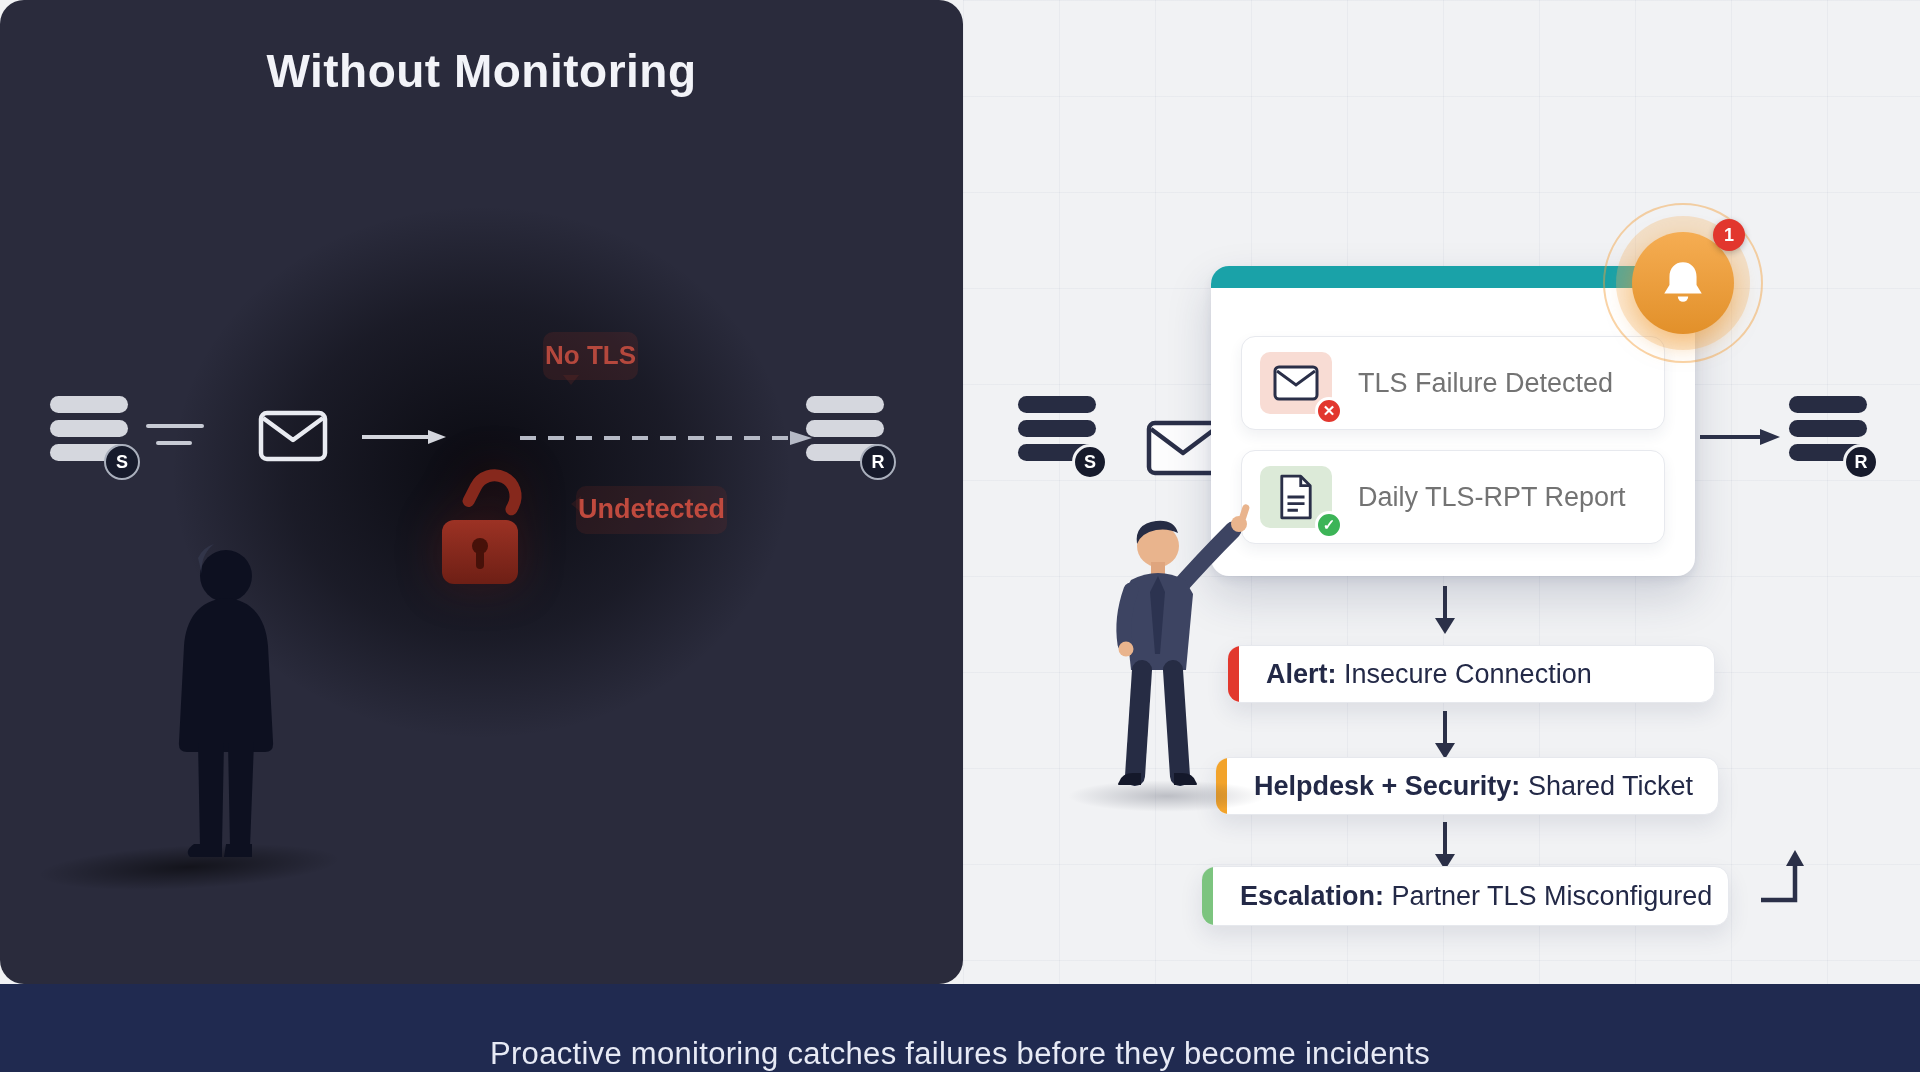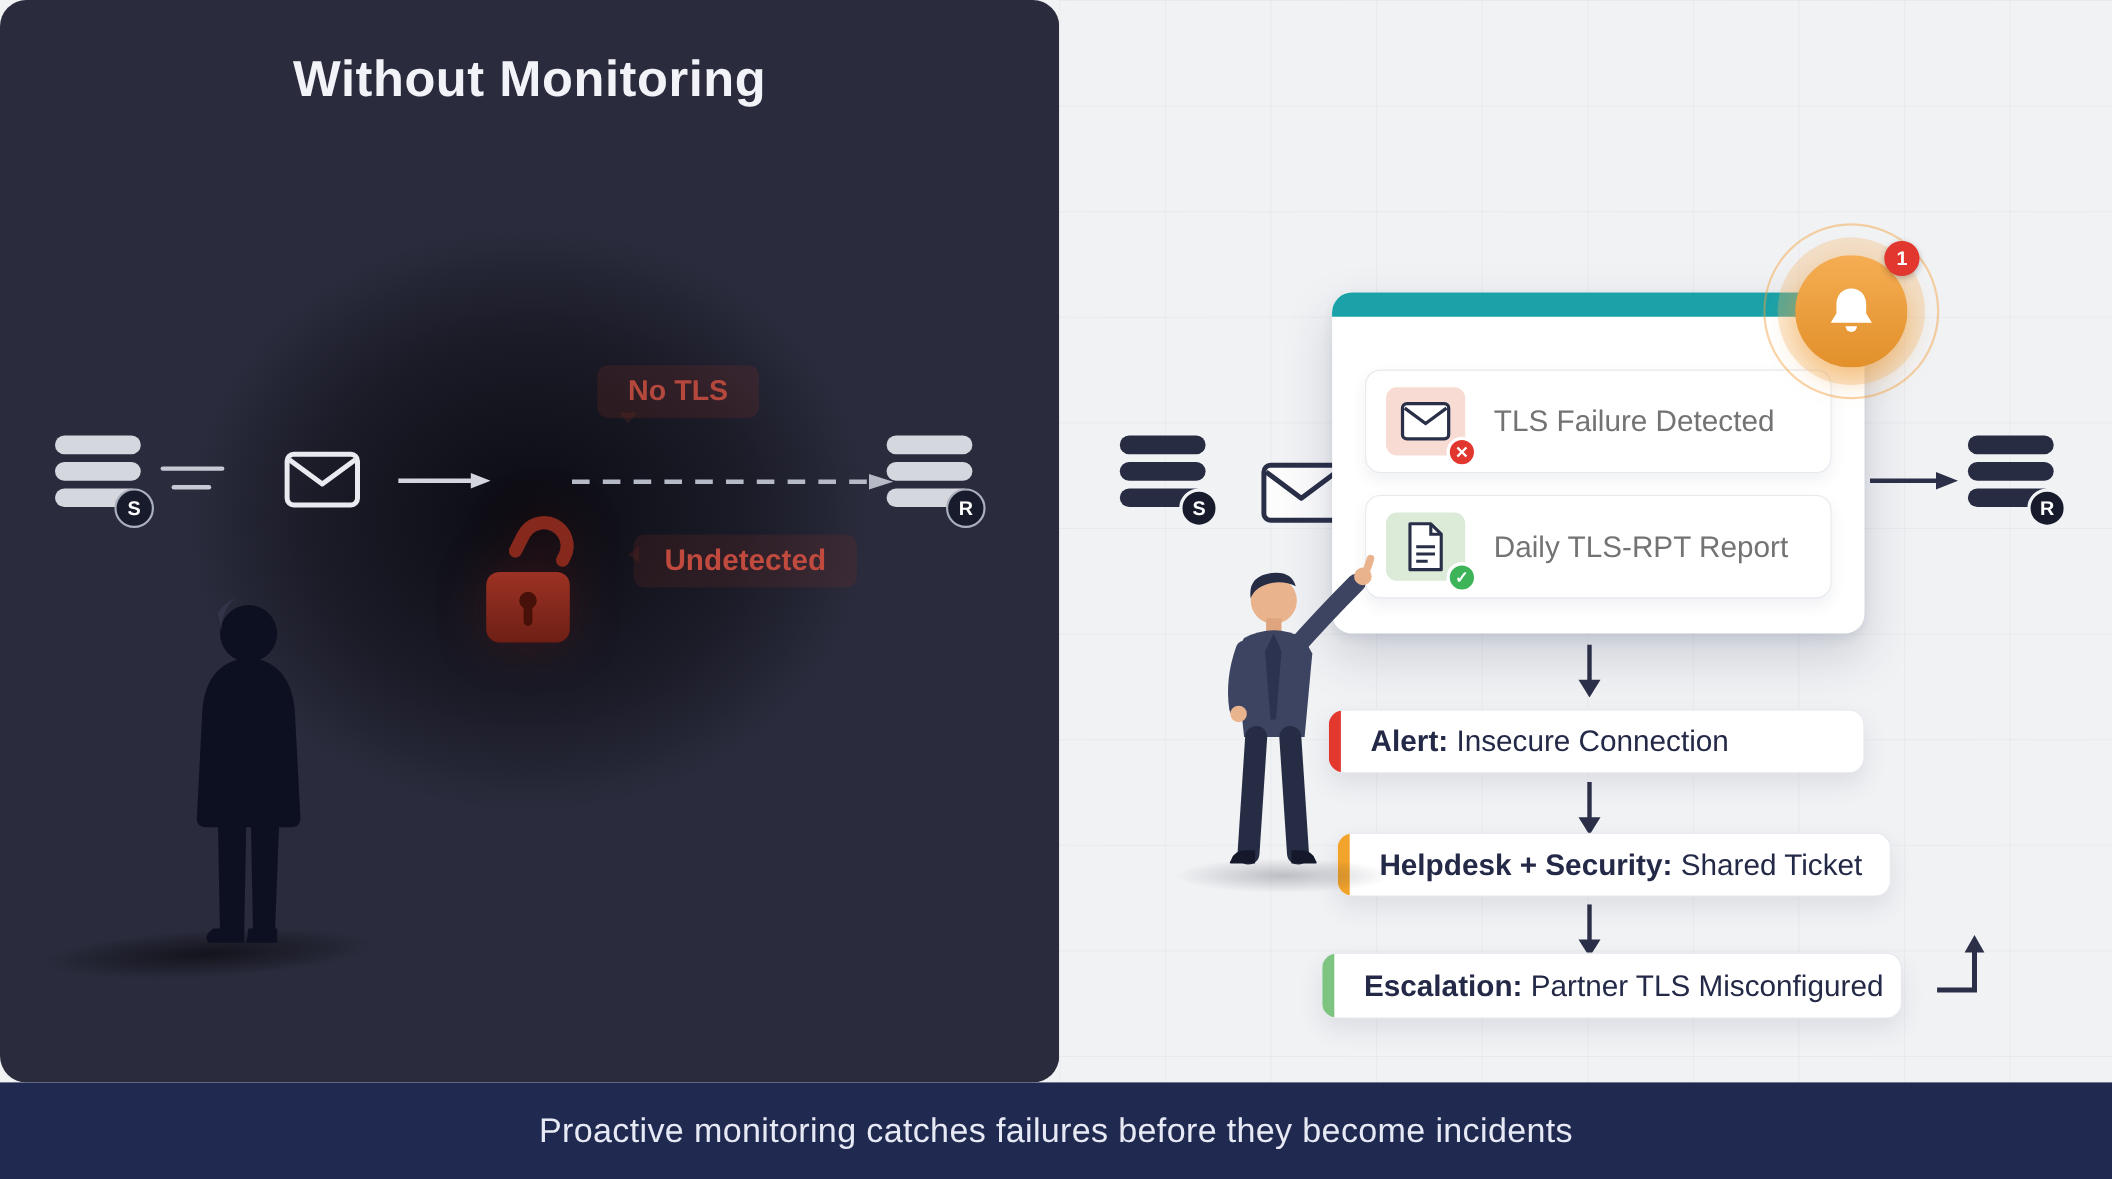"No TLS" .tag { padding: 8px 28px 9px -> 8px 2px 9px }
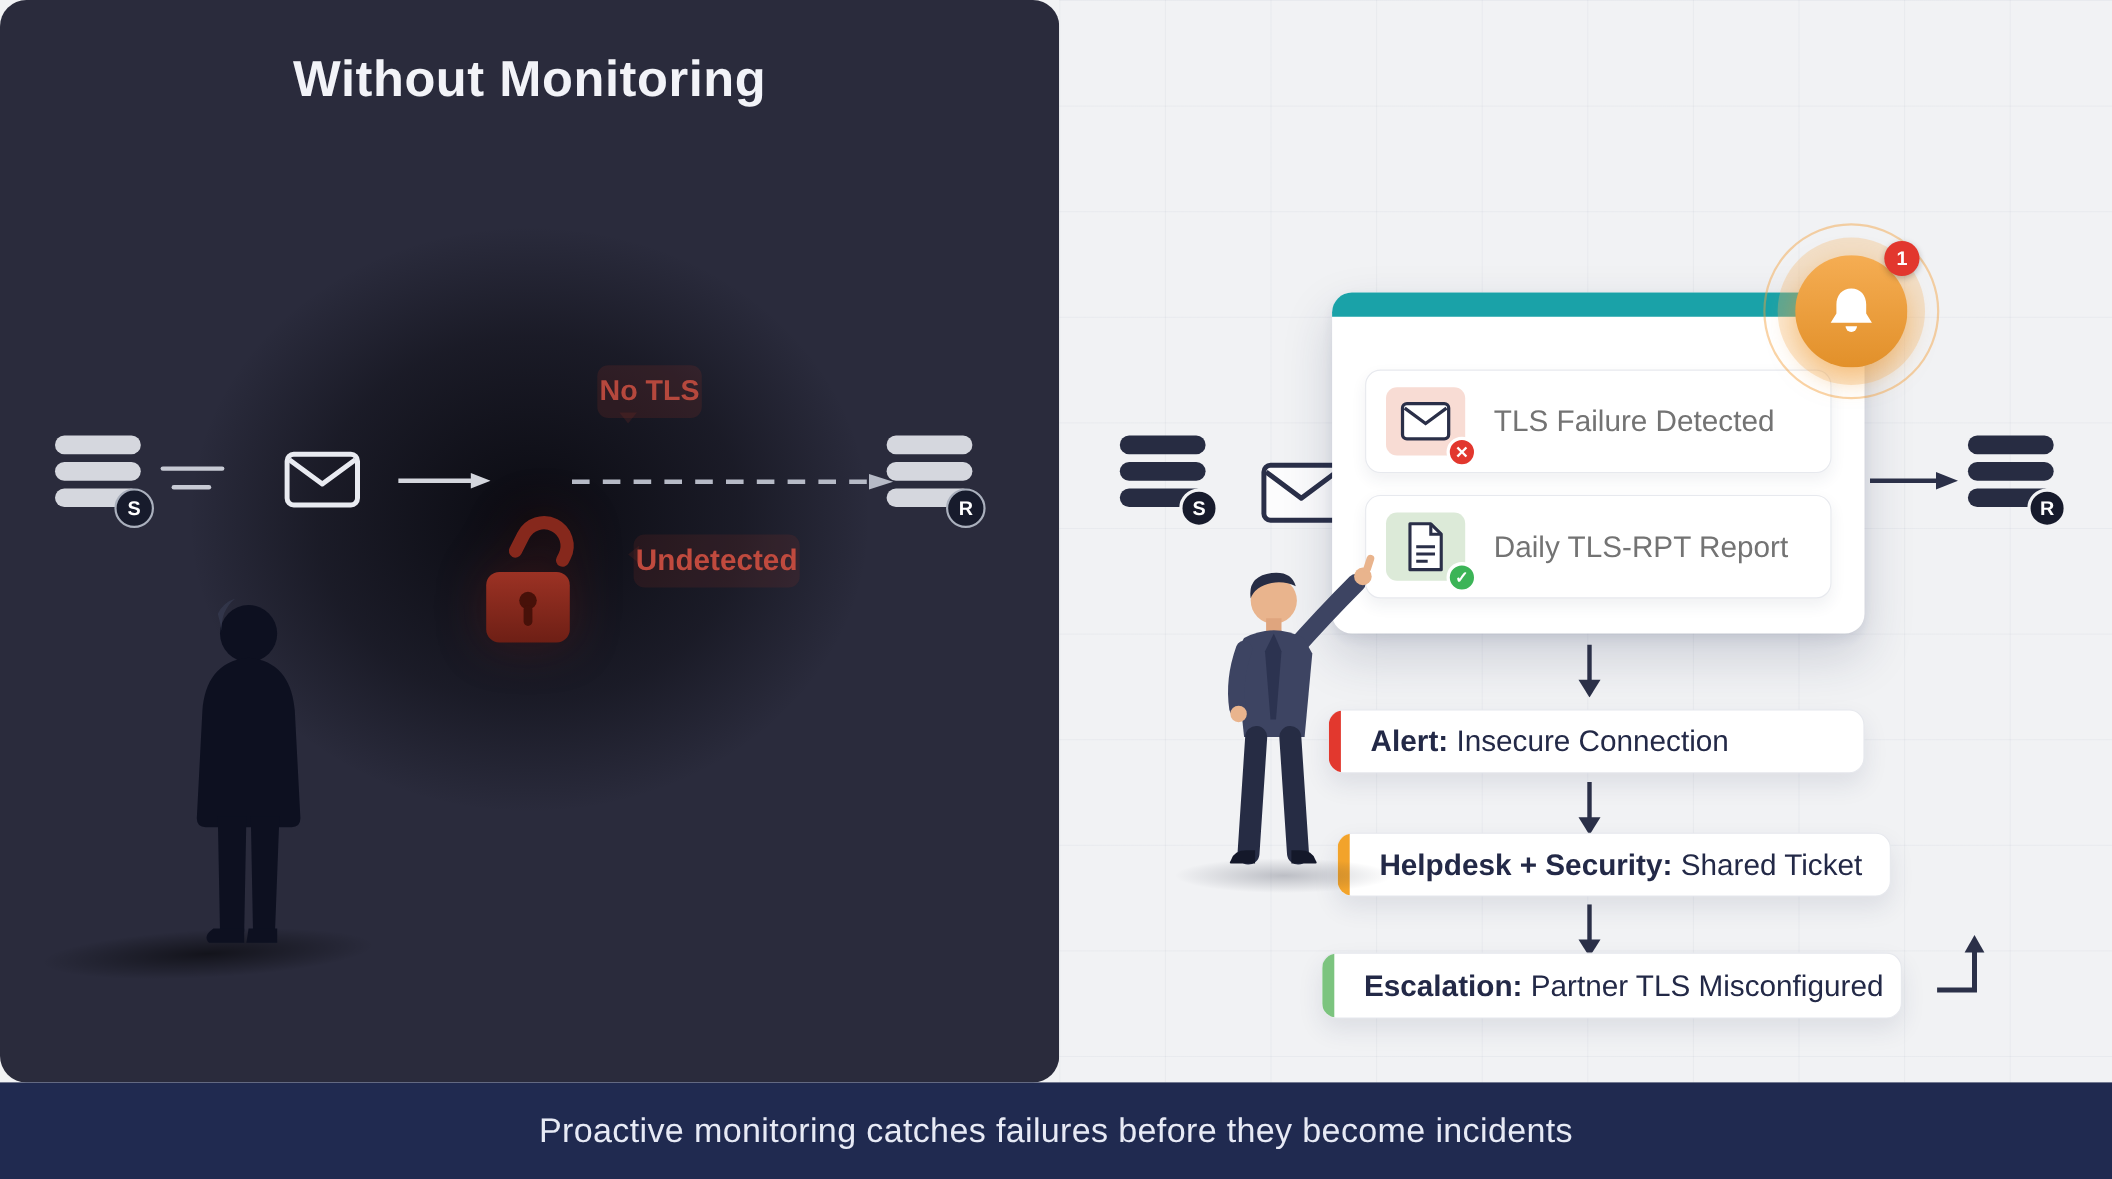"Alert: Insecure Connection" .flow-box.f1 { left: 244px -> 264px }
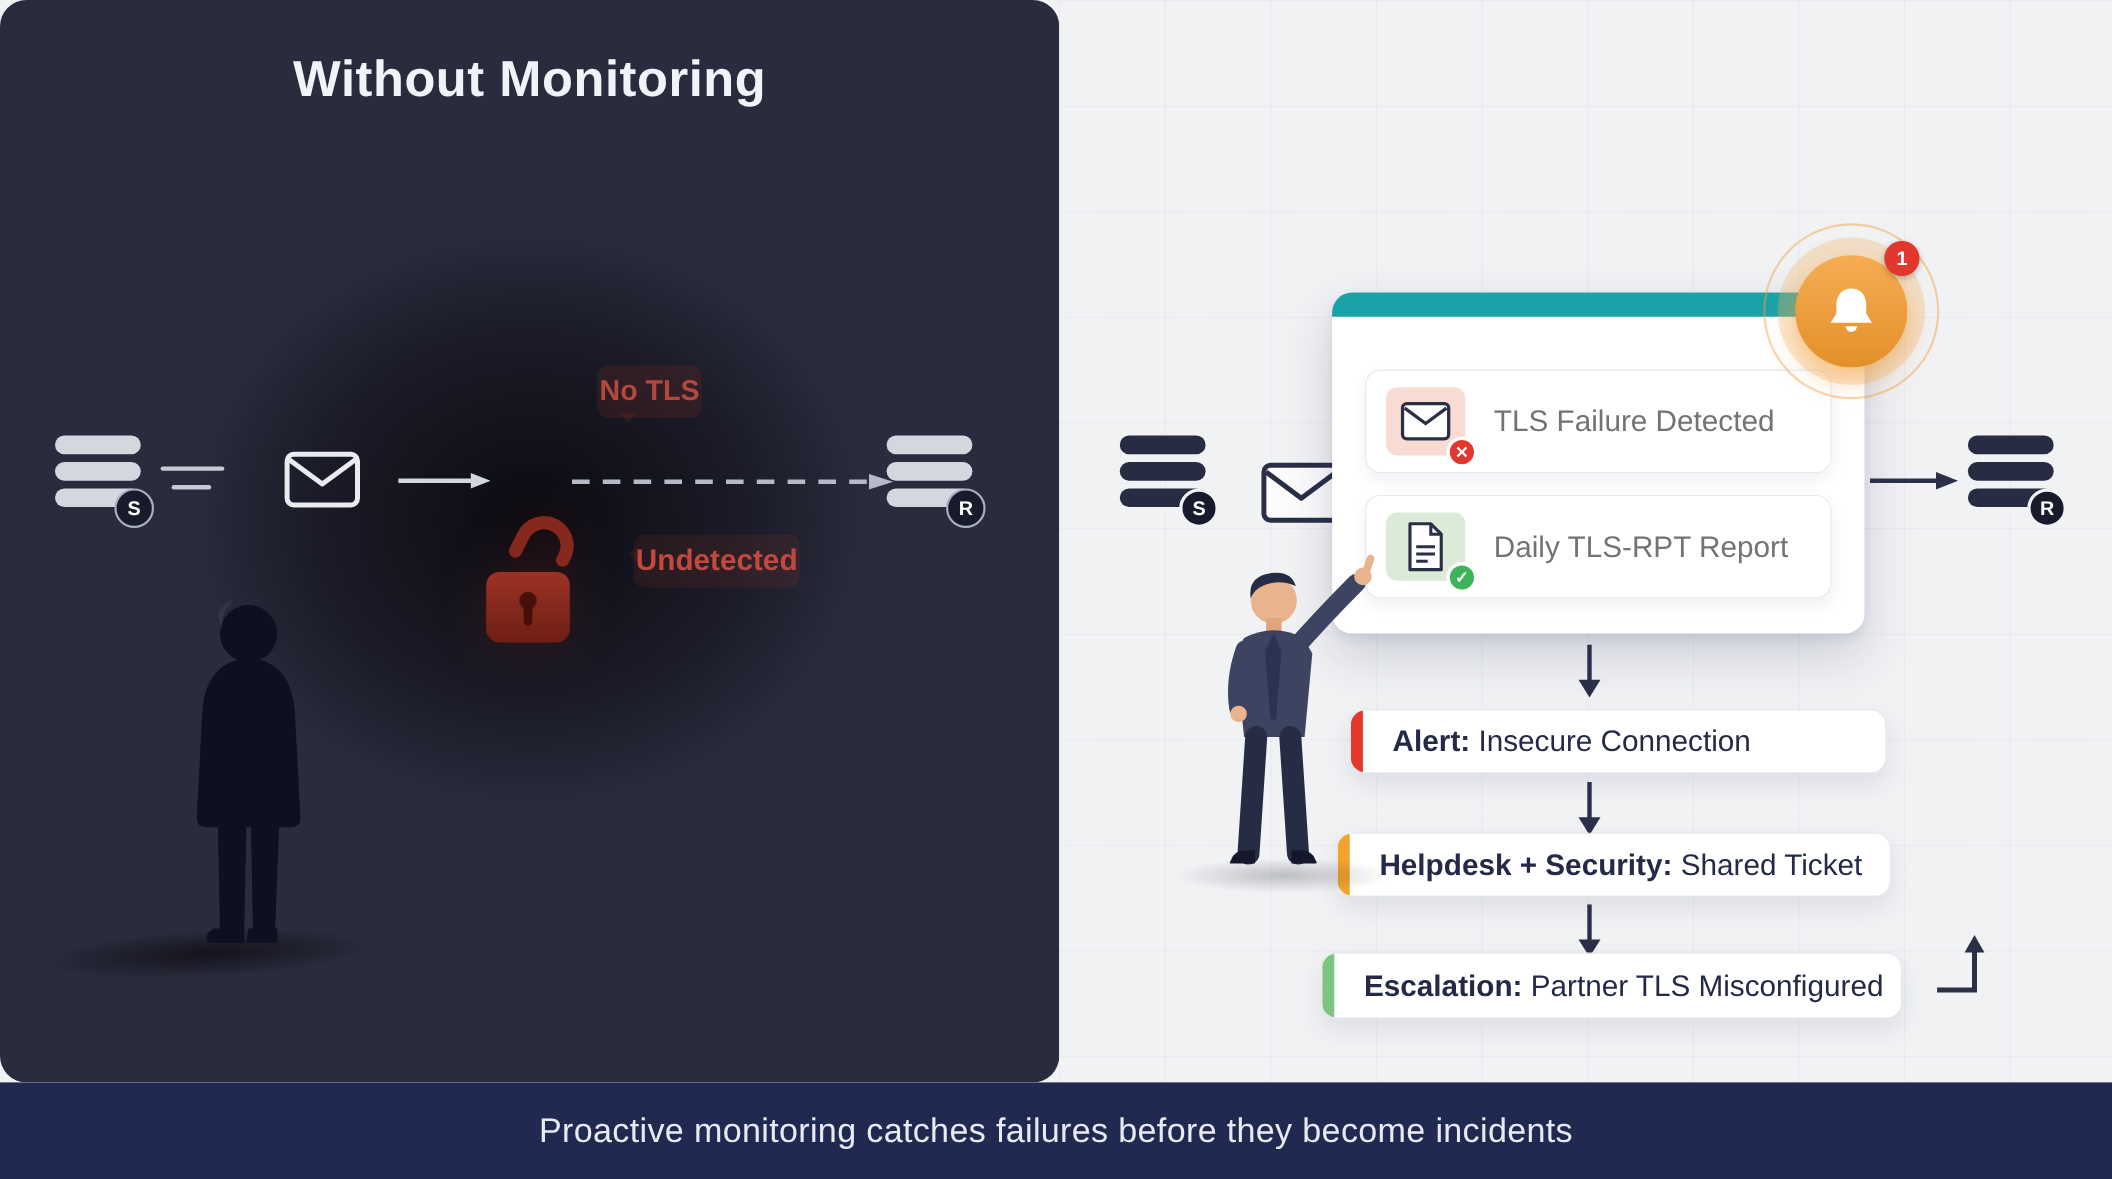"Proactive monitoring catches failures" .caption-bar { align-items: center -> flex-end }
